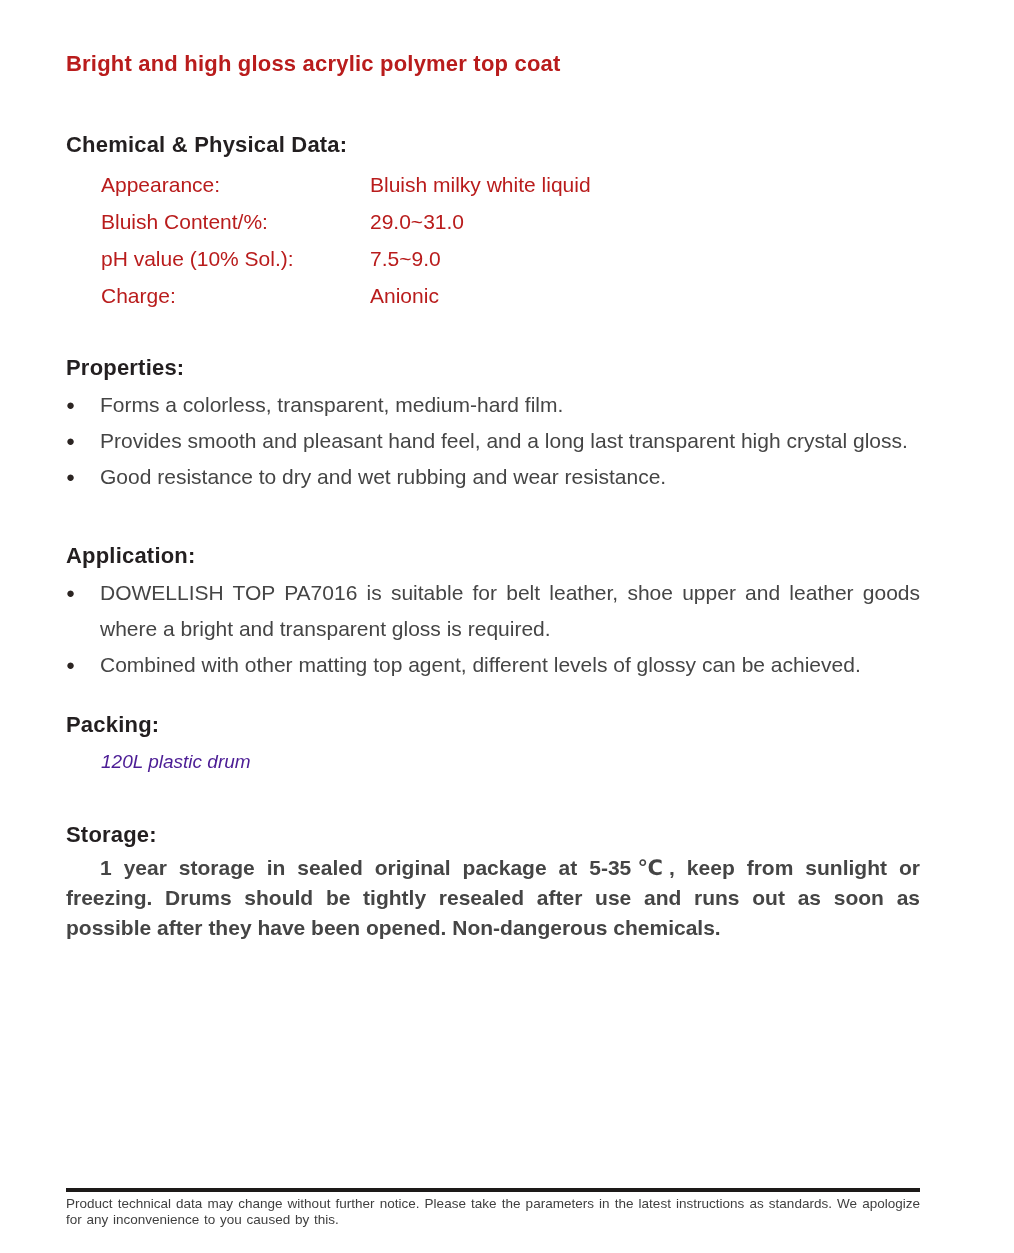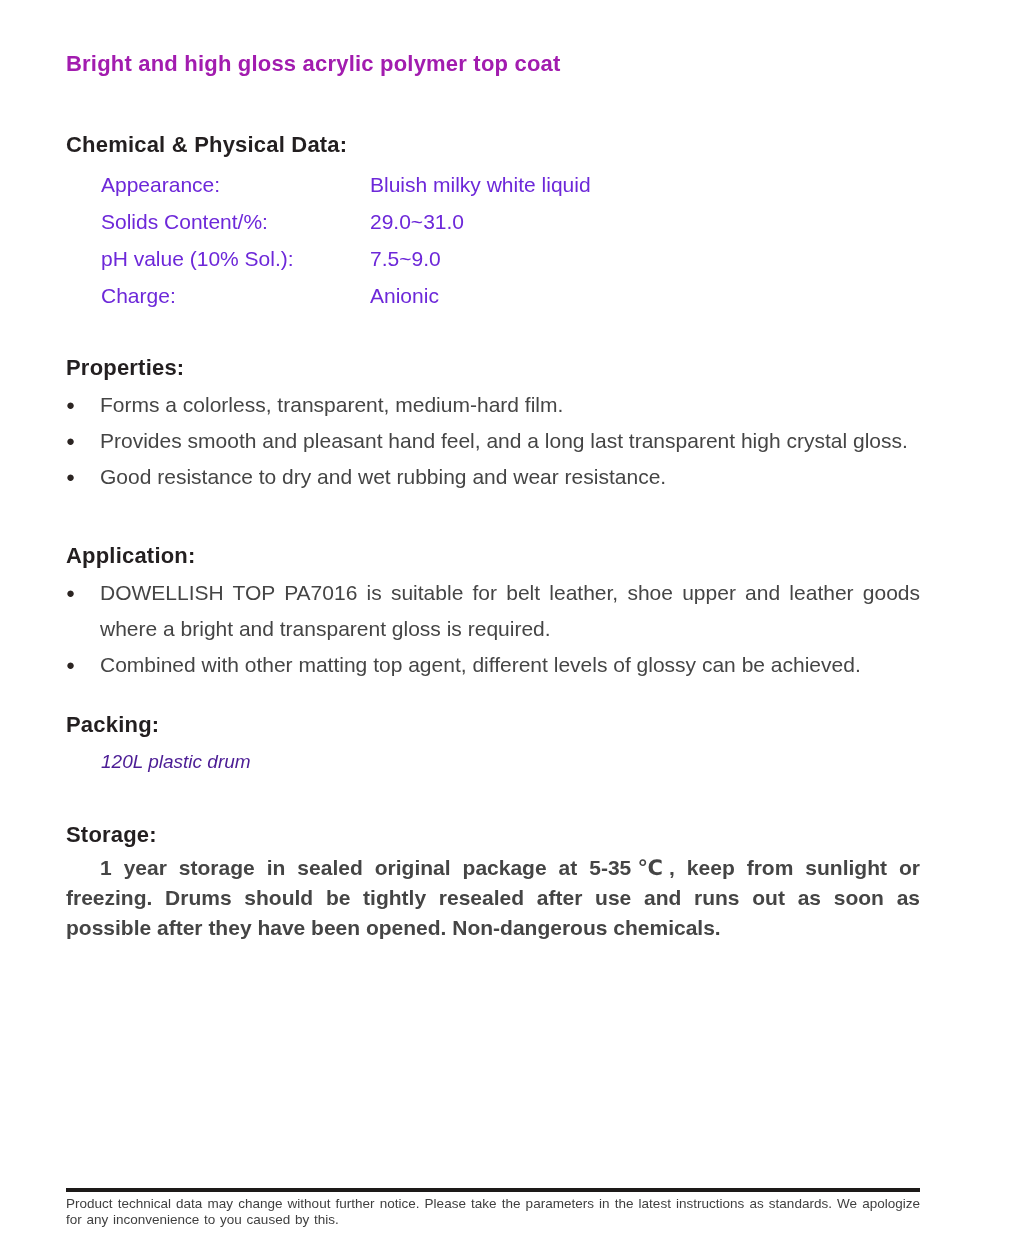"Bright and high gloss acrylic" .doc-title { color: #a21caf -> #b91c1c }
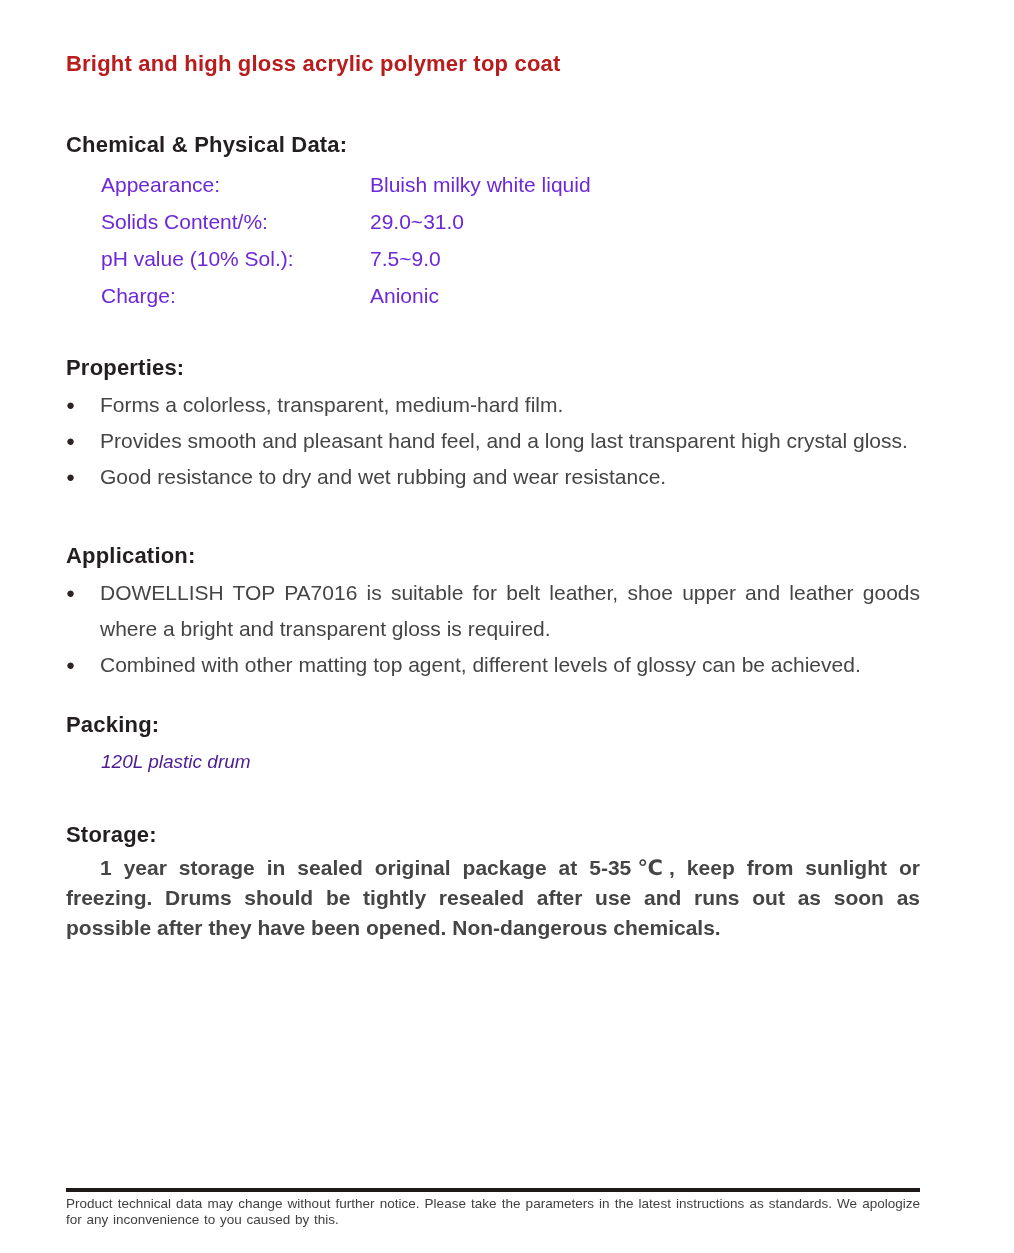"Appearance:" .data-row { color: #6d28d9 -> #b91c1c }
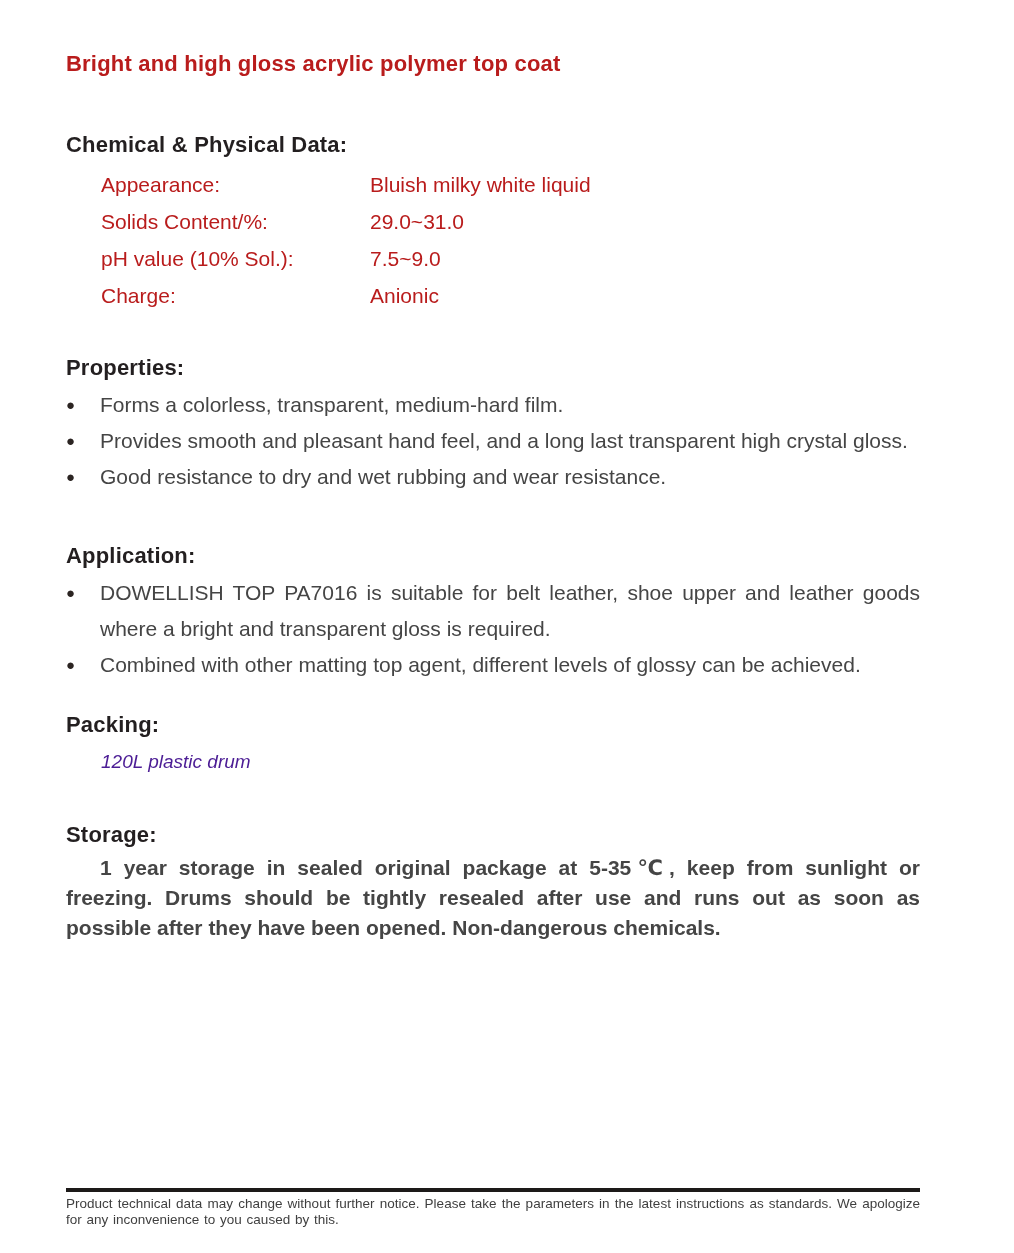"Solids Content/%:" span.row-label { text: Solids -> Bluish }
